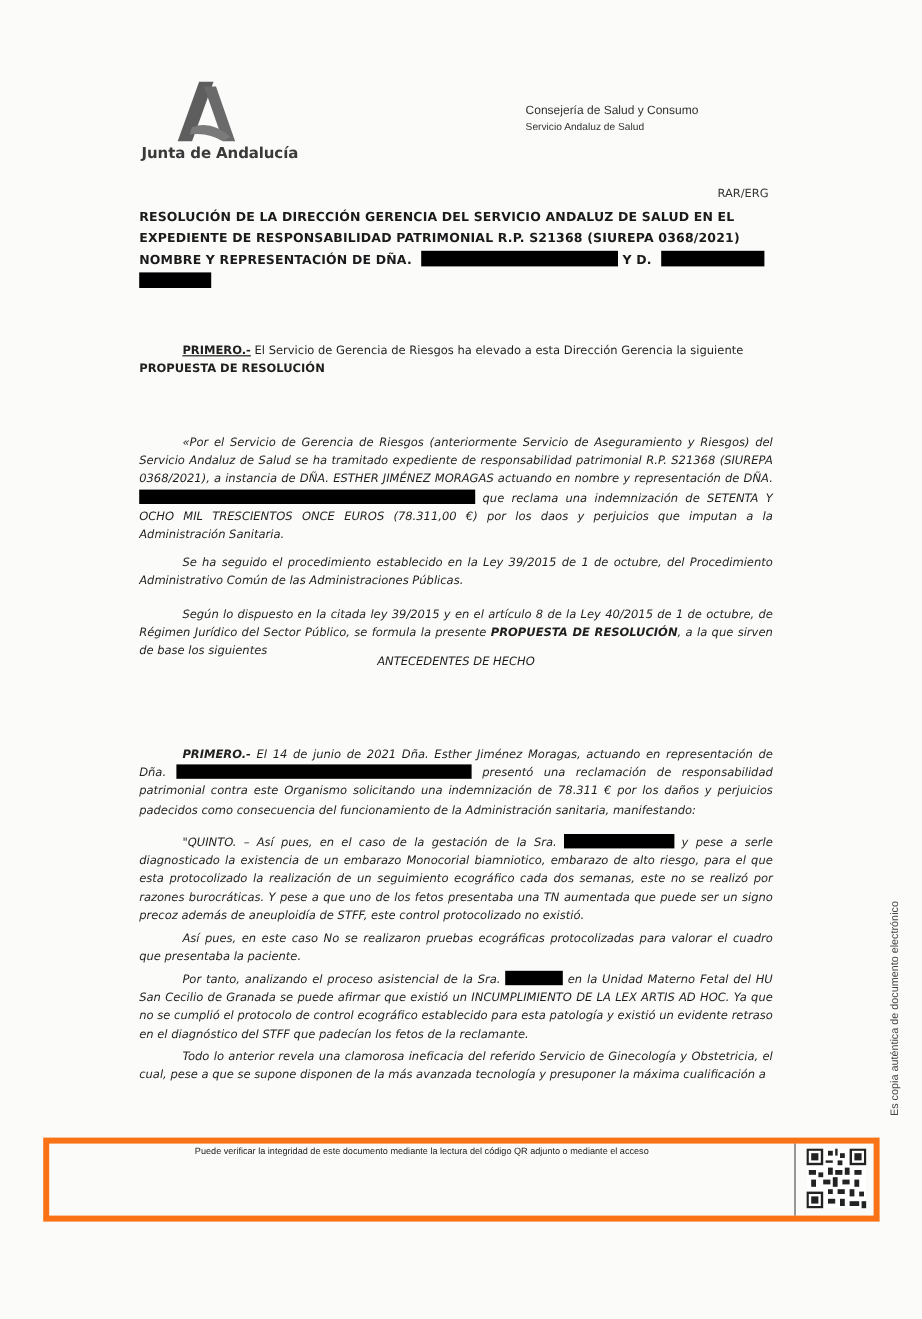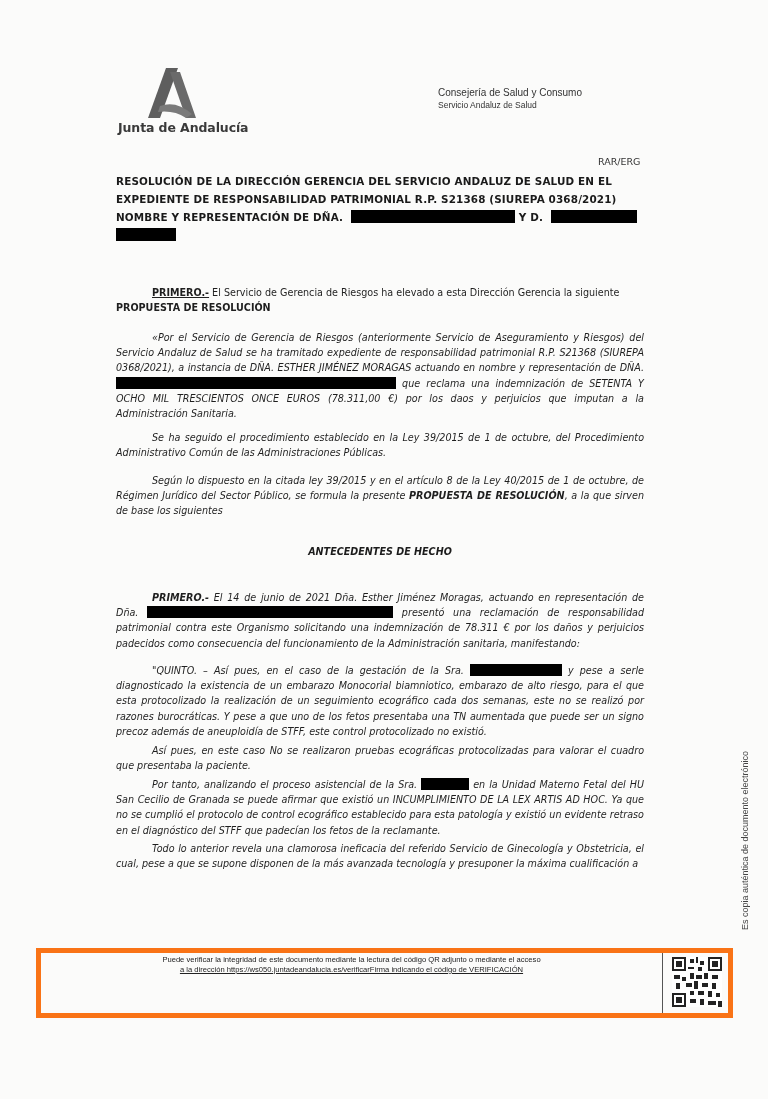"«Por el Servicio de Gerencia" .ital { margin-top: none -> 32px }
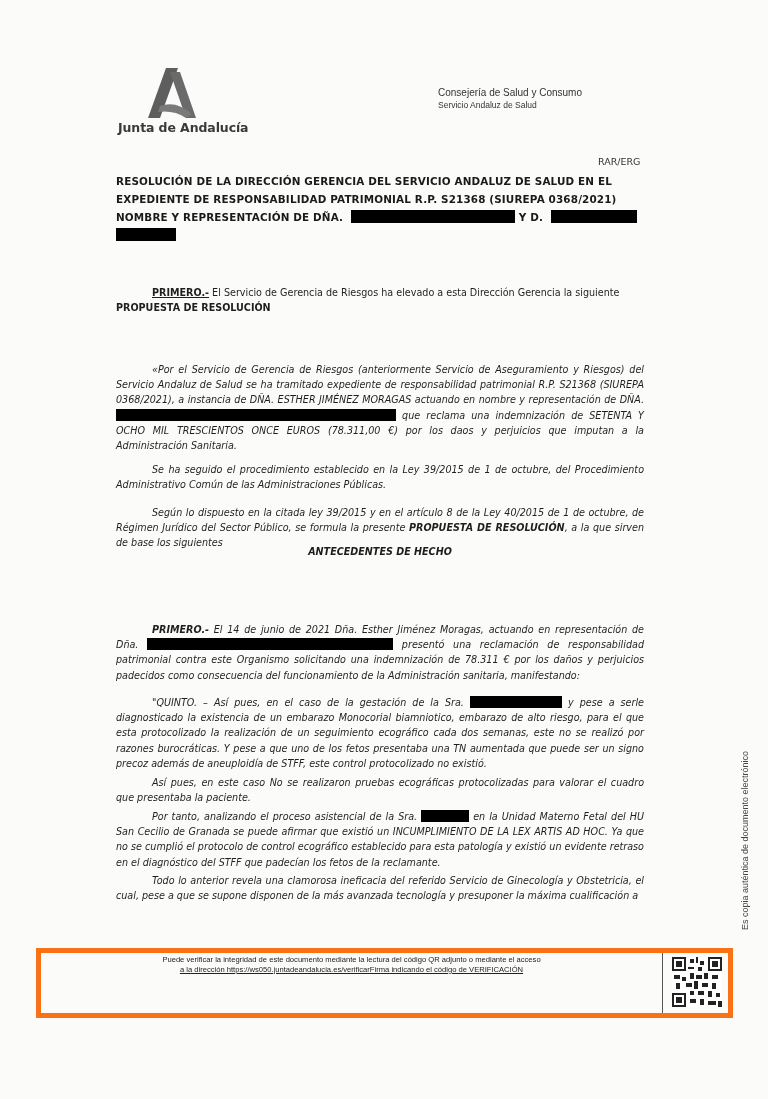"ANTECEDENTES DE HECHO" .center-h { font-weight: bold -> normal }
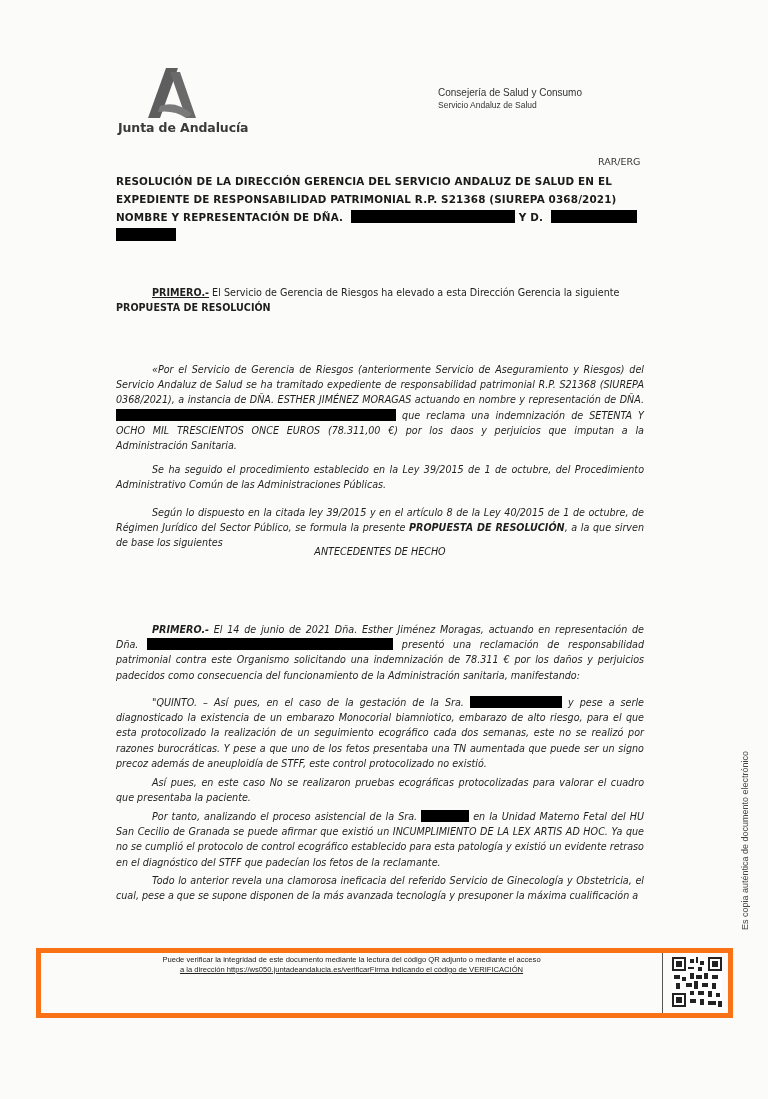"a la dirección" div { html: <div>a la dirección https://ws050.juntadeandalucia.es/verificarFirma indicando el código de VERIFICACIÓN</div> -> none }
